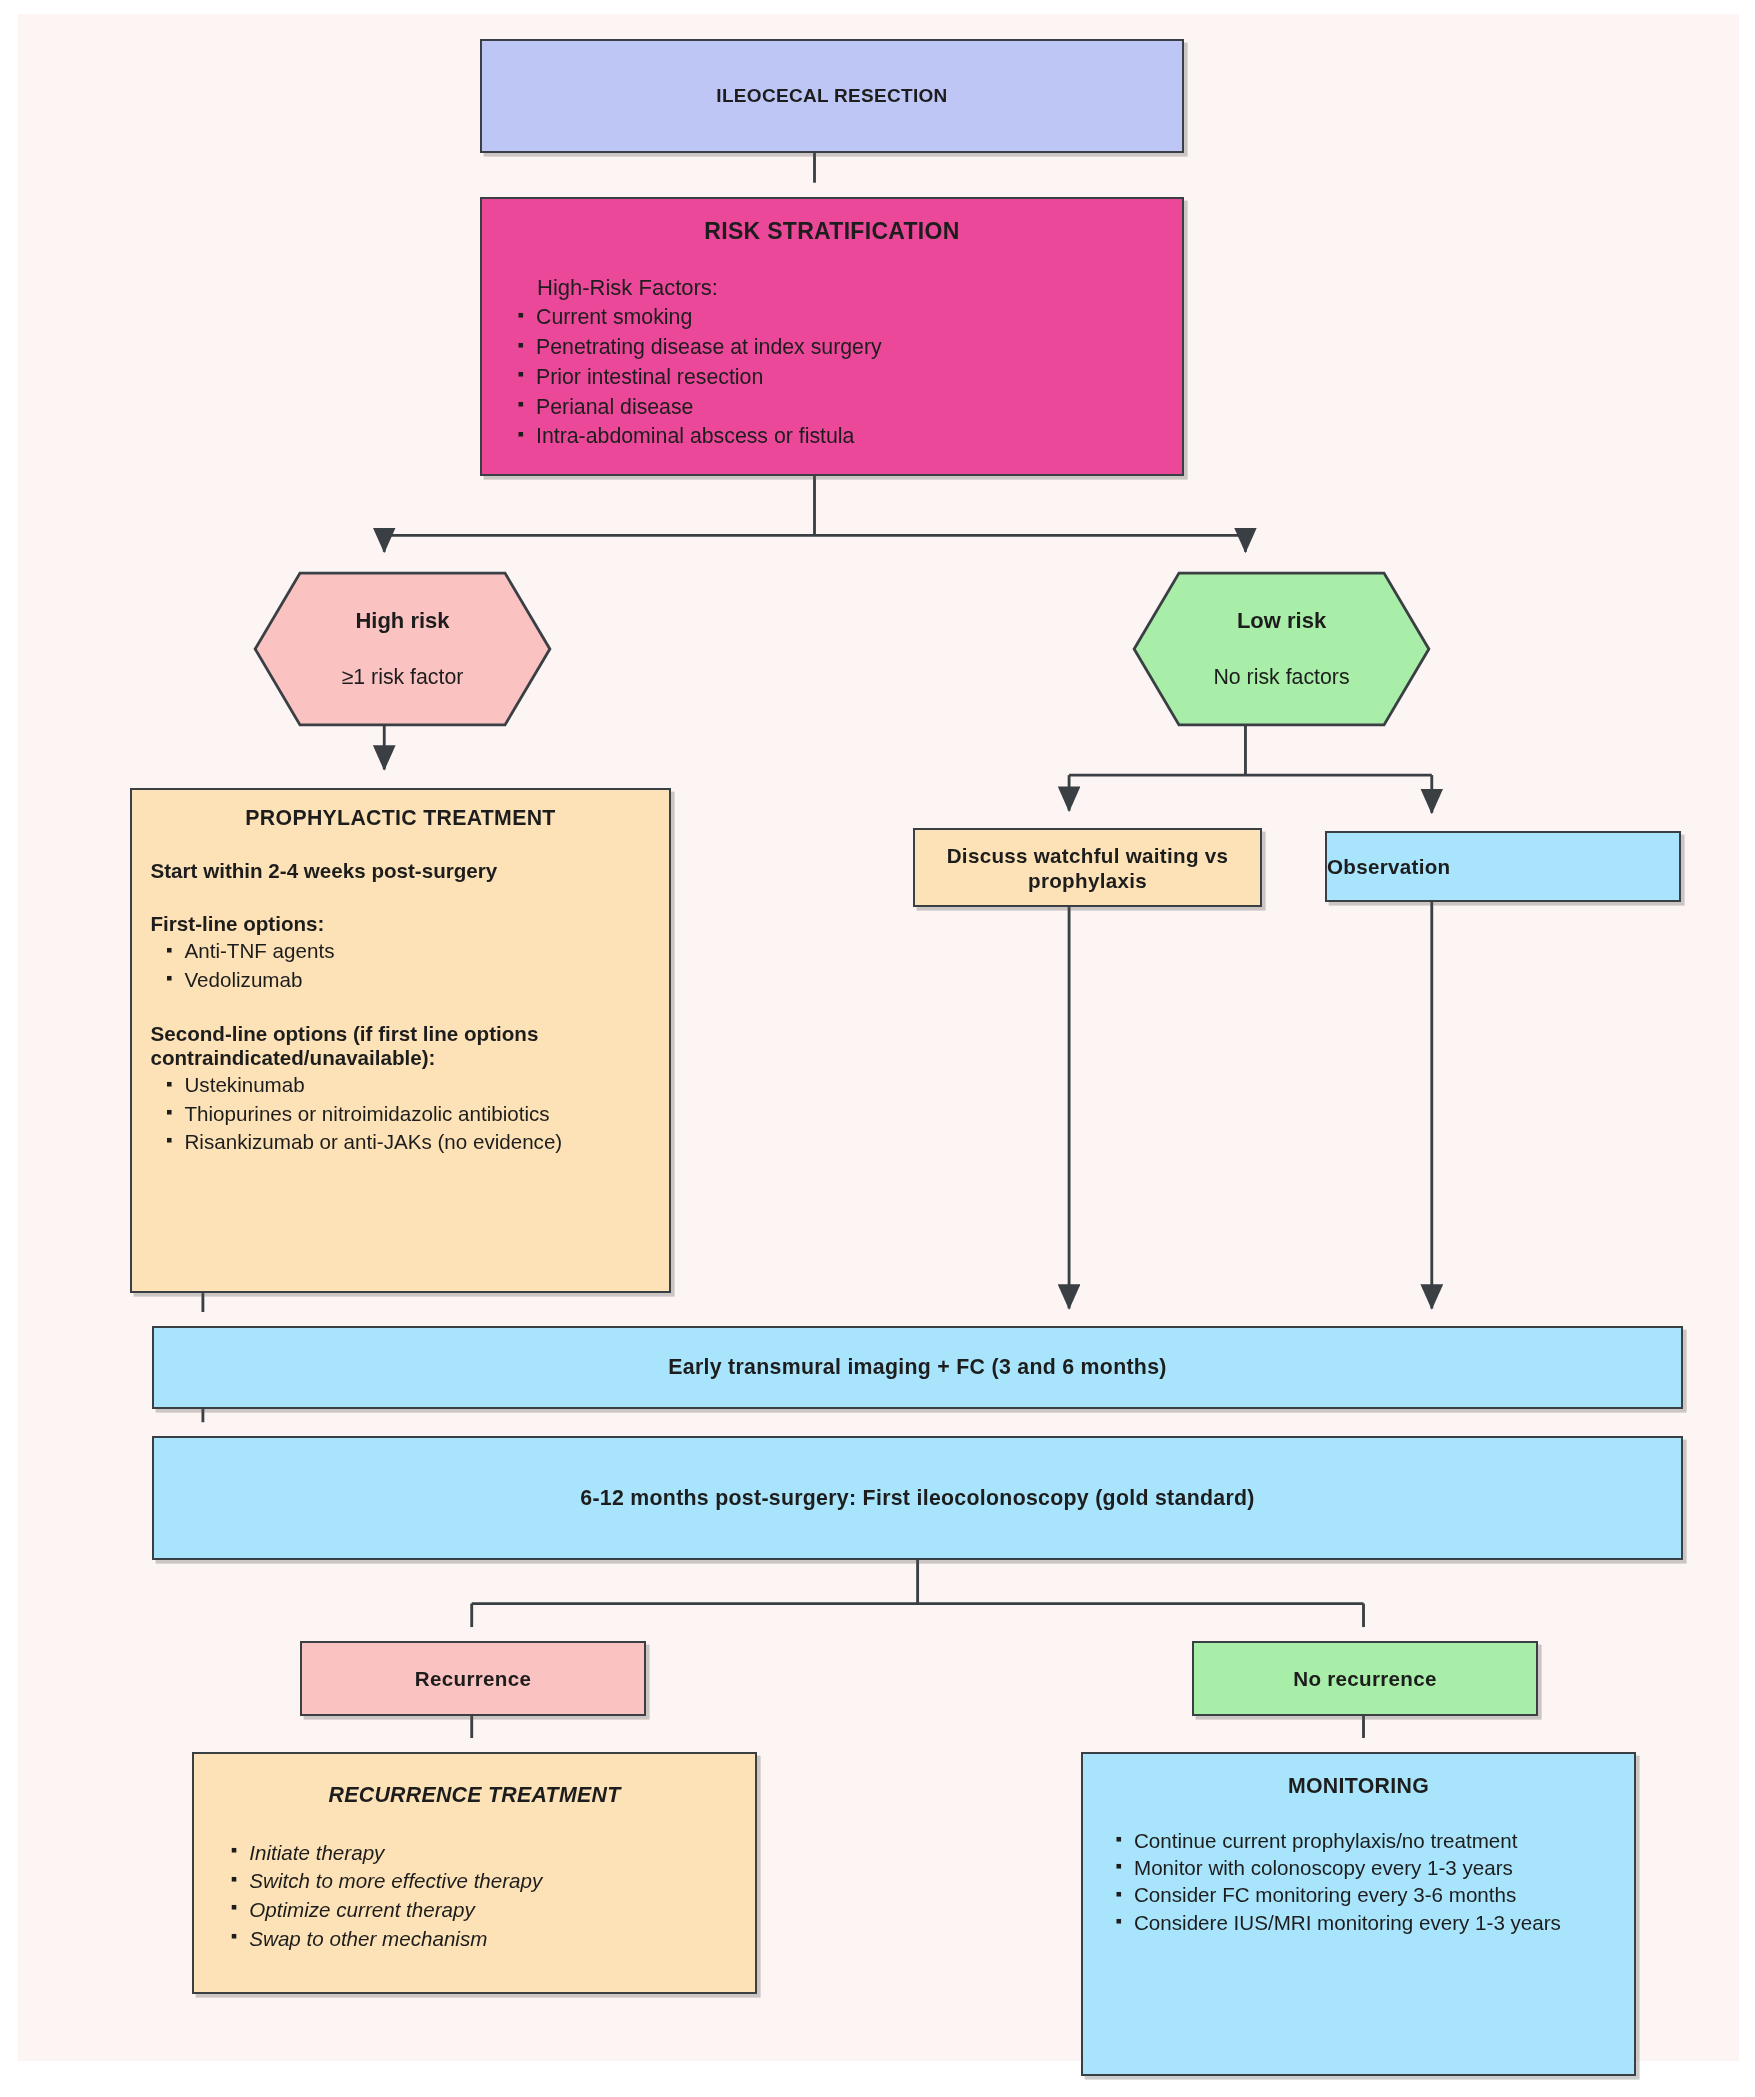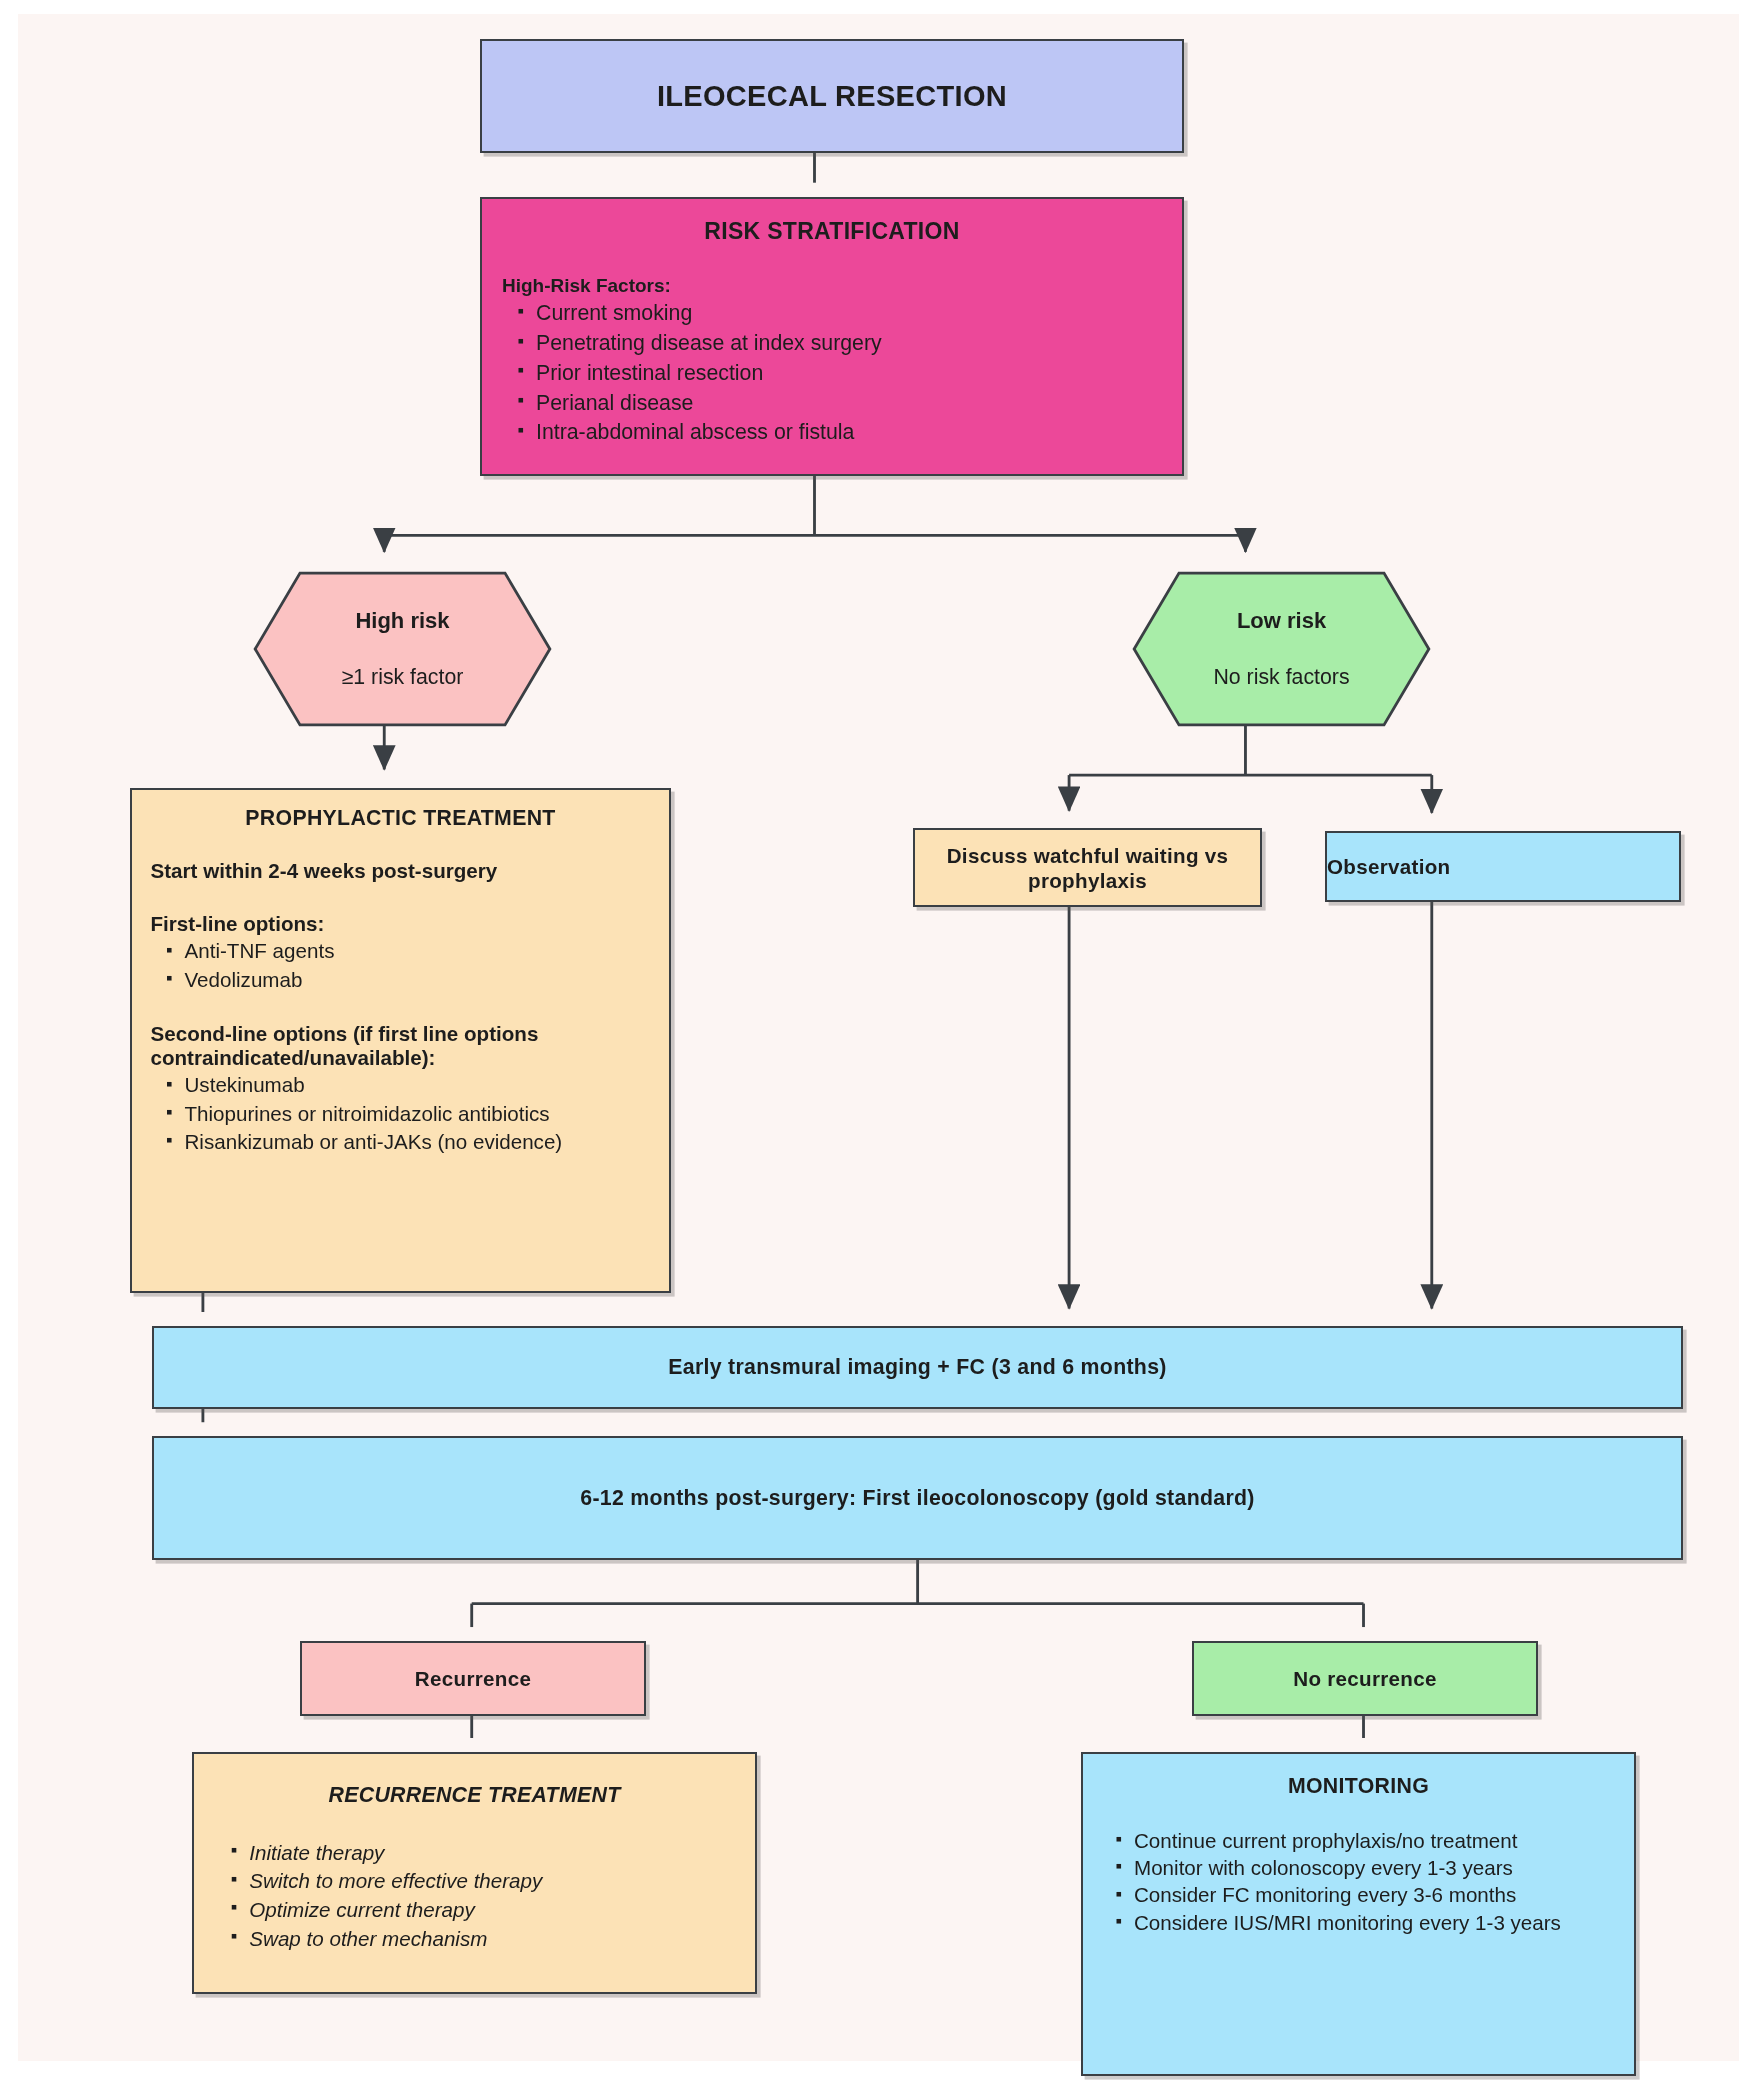"ILEOCECAL RESECTION" #n-resection .title { font-size: 29px -> 19px }
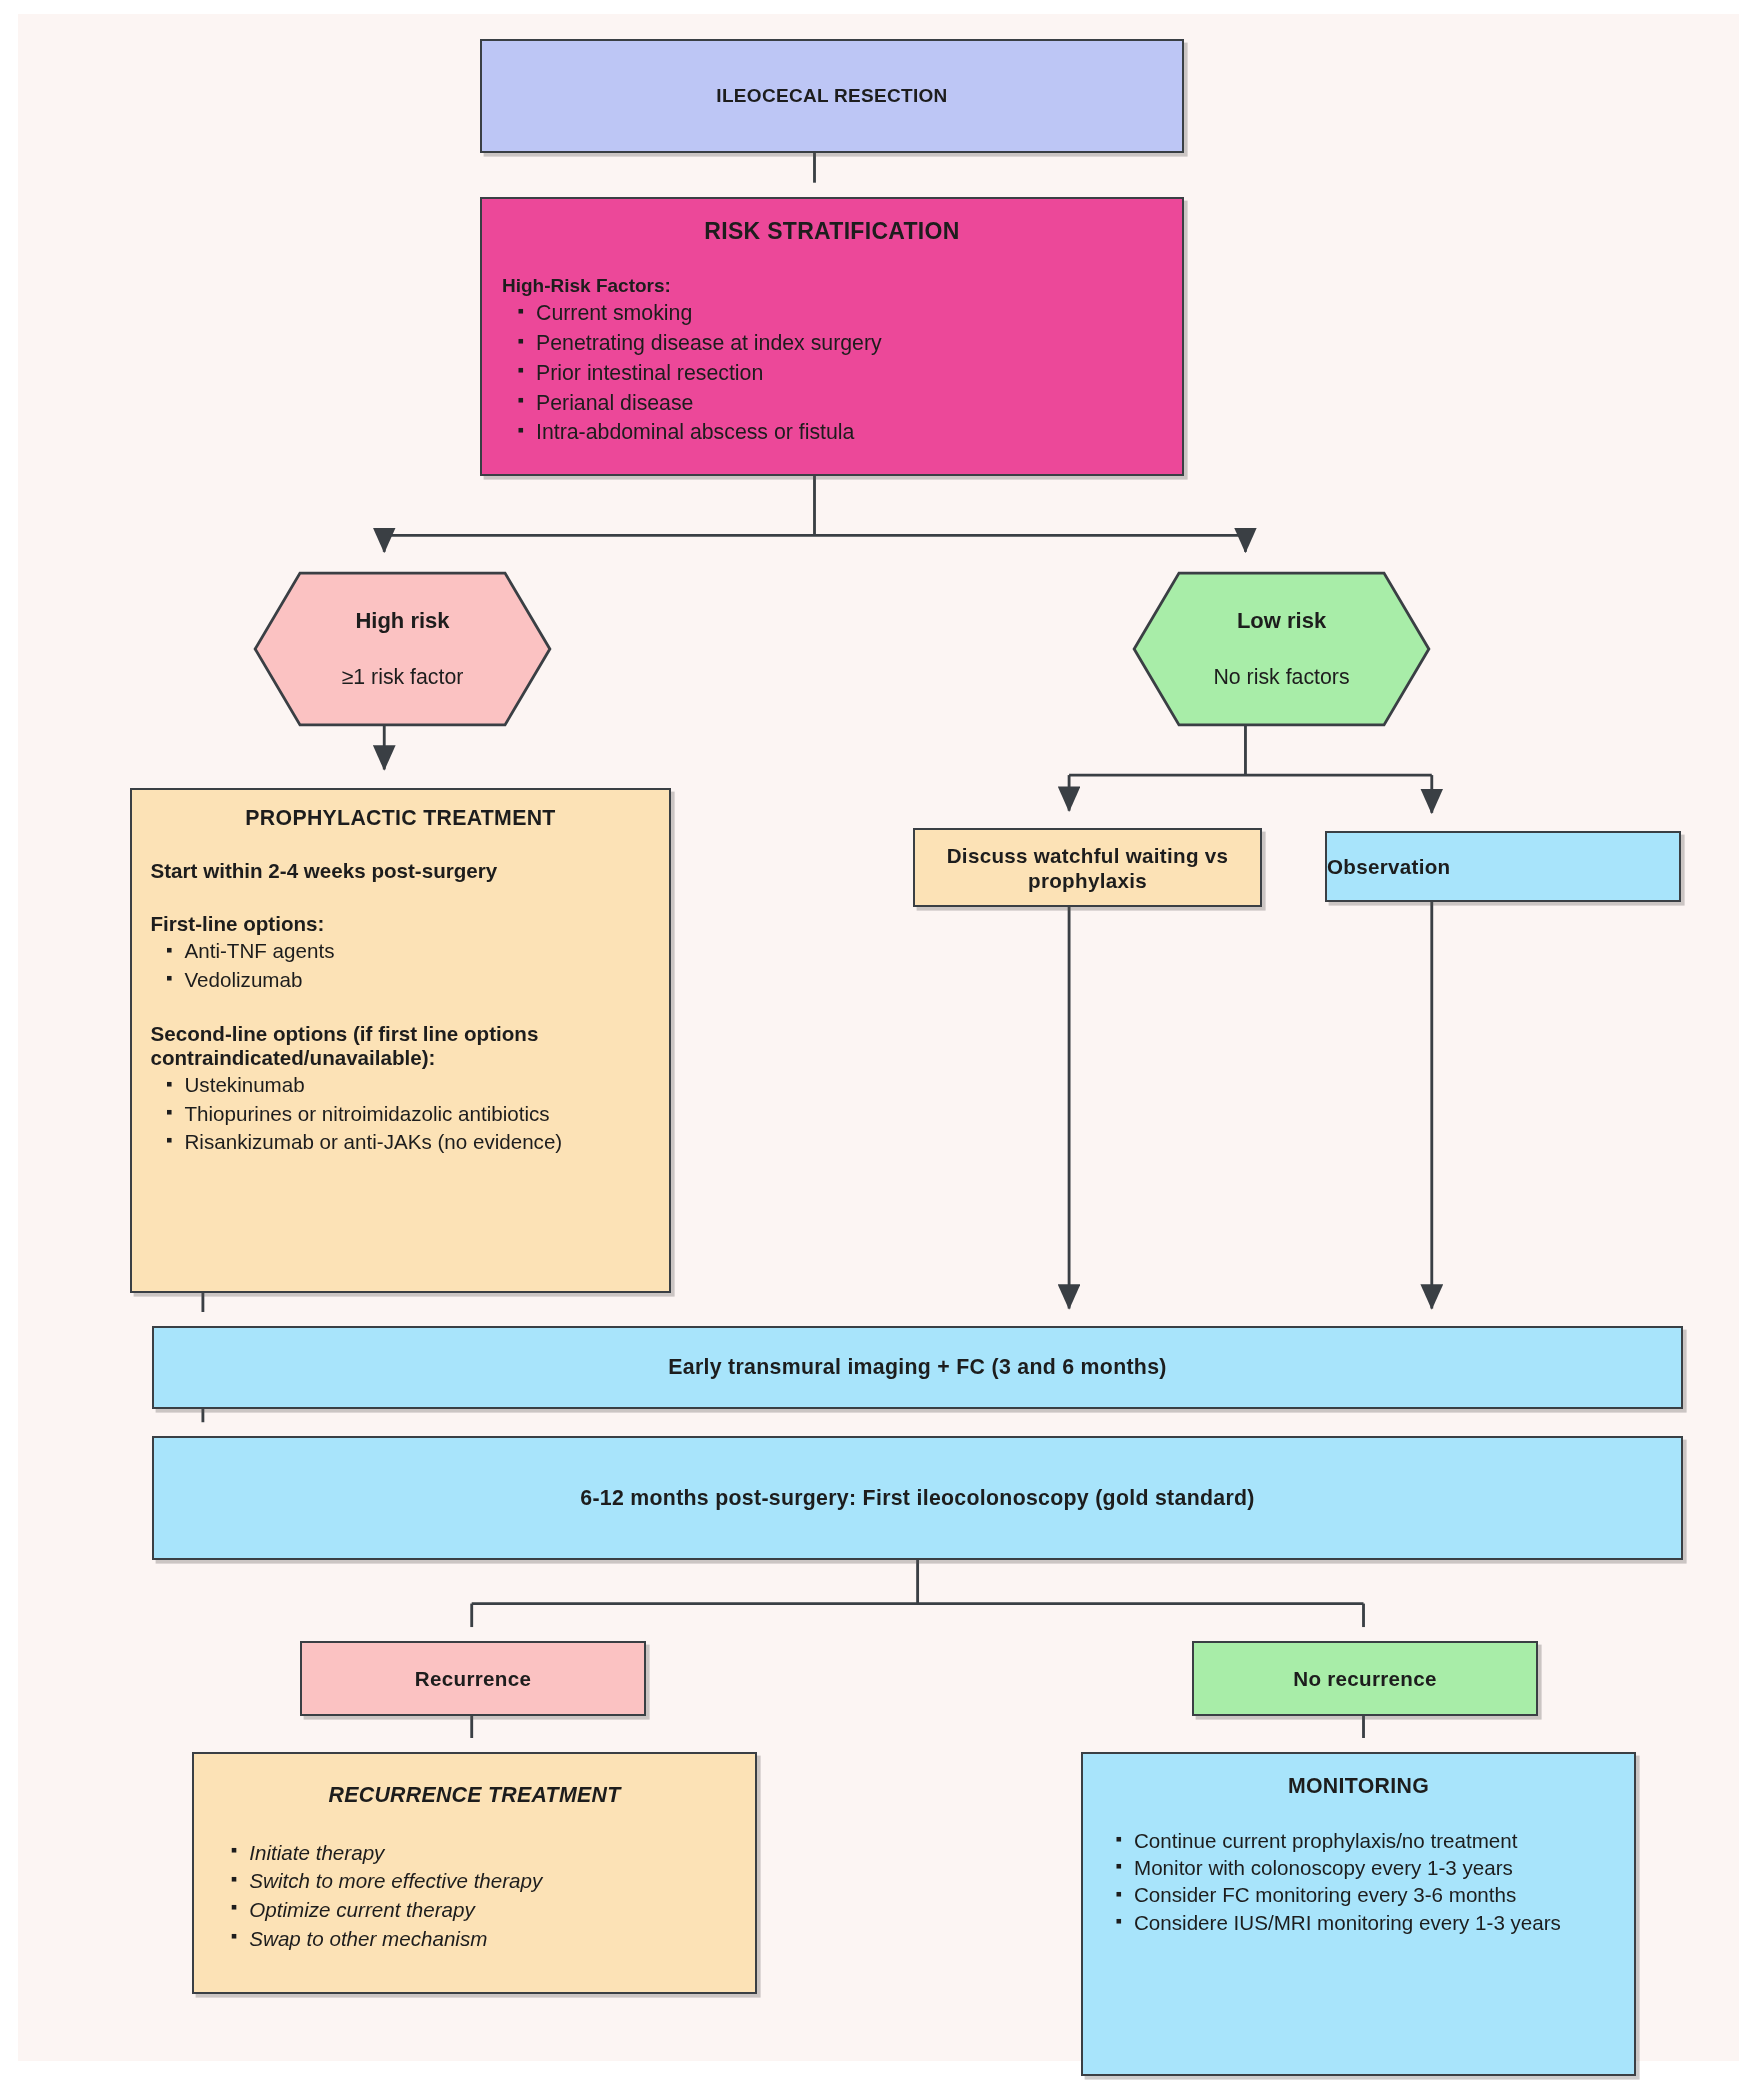"High-Risk Factors:" #n-riskstrat .sub { font-size: 19px -> 22px; font-weight: bold -> normal; margin-left: none -> 35px }
